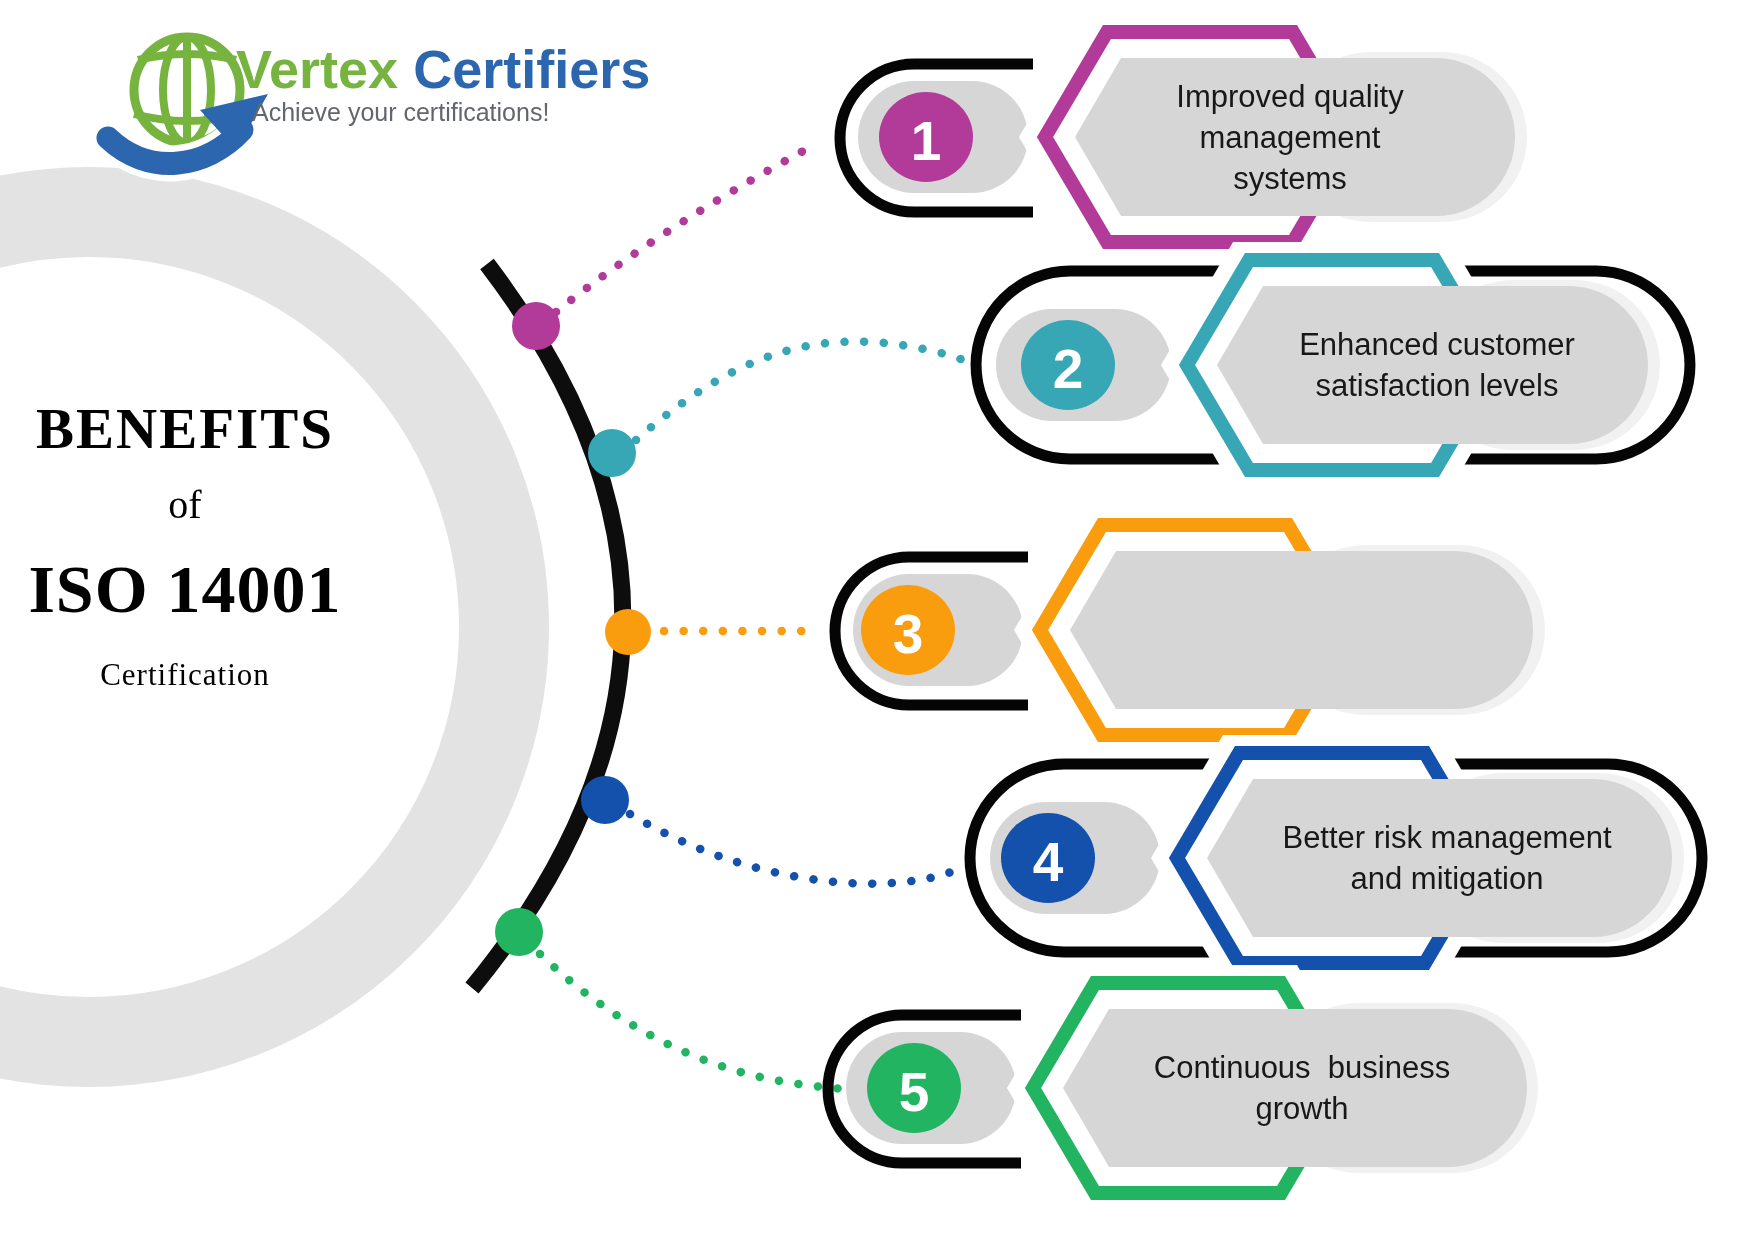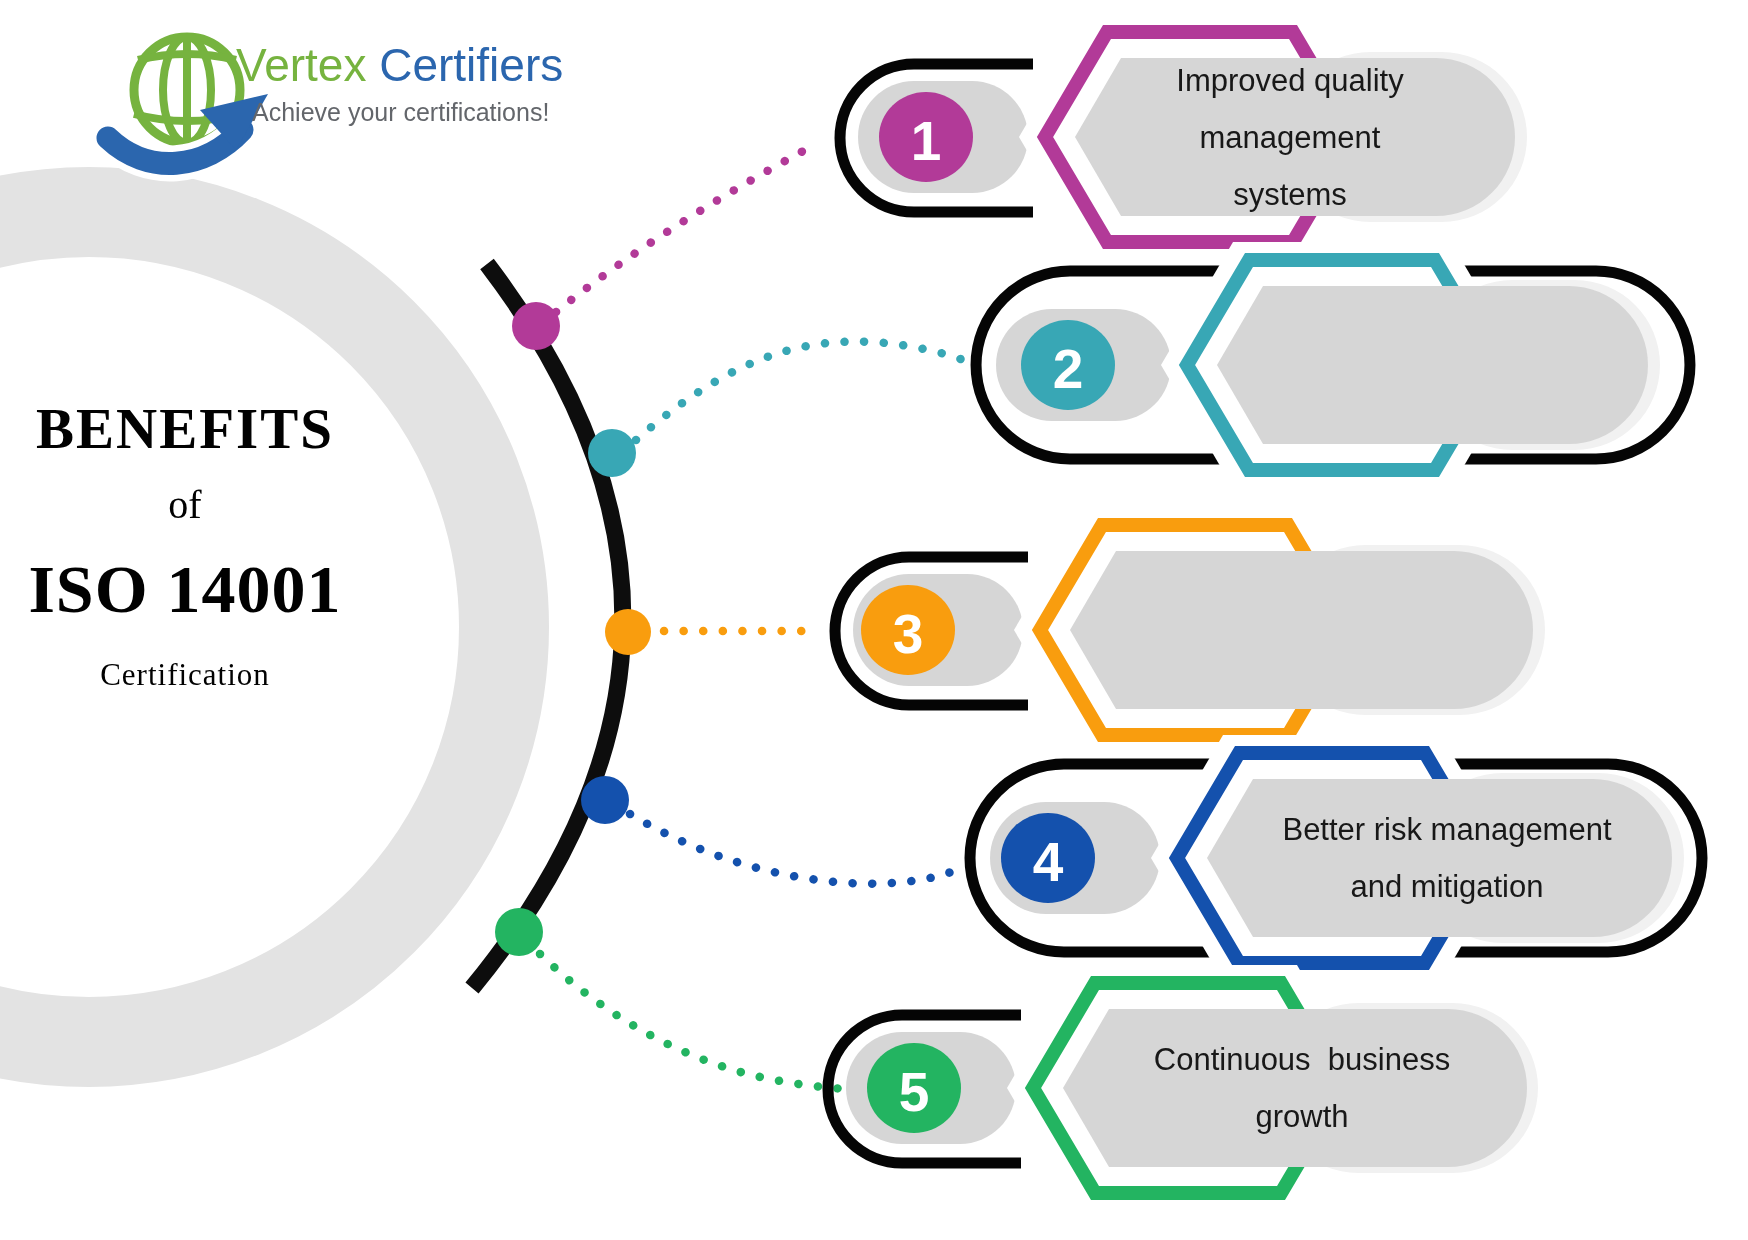"Vertex Certifiers" .brand { font-size: 46px -> 54px; font-weight: 400 -> 700 }
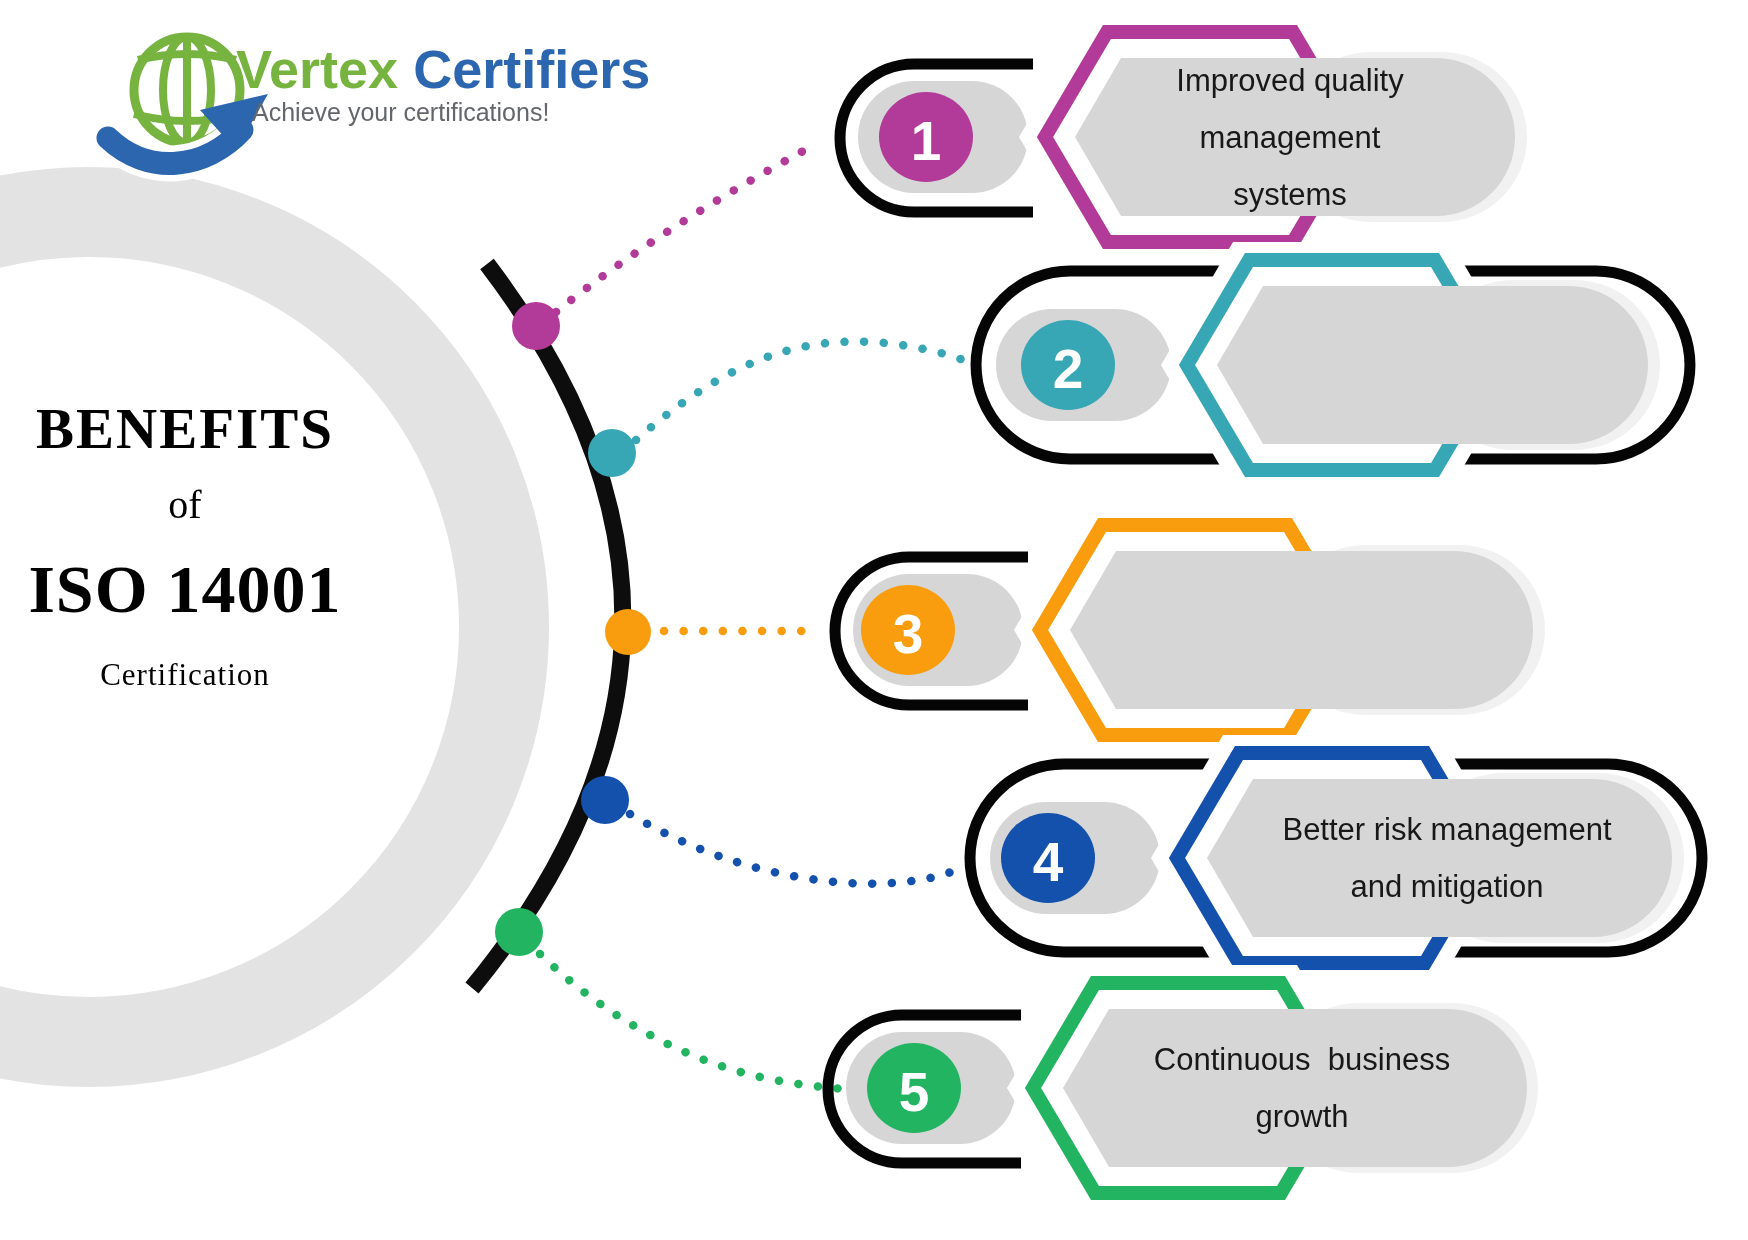"Improved quality" .benefit-label { line-height: 57px -> 41px }
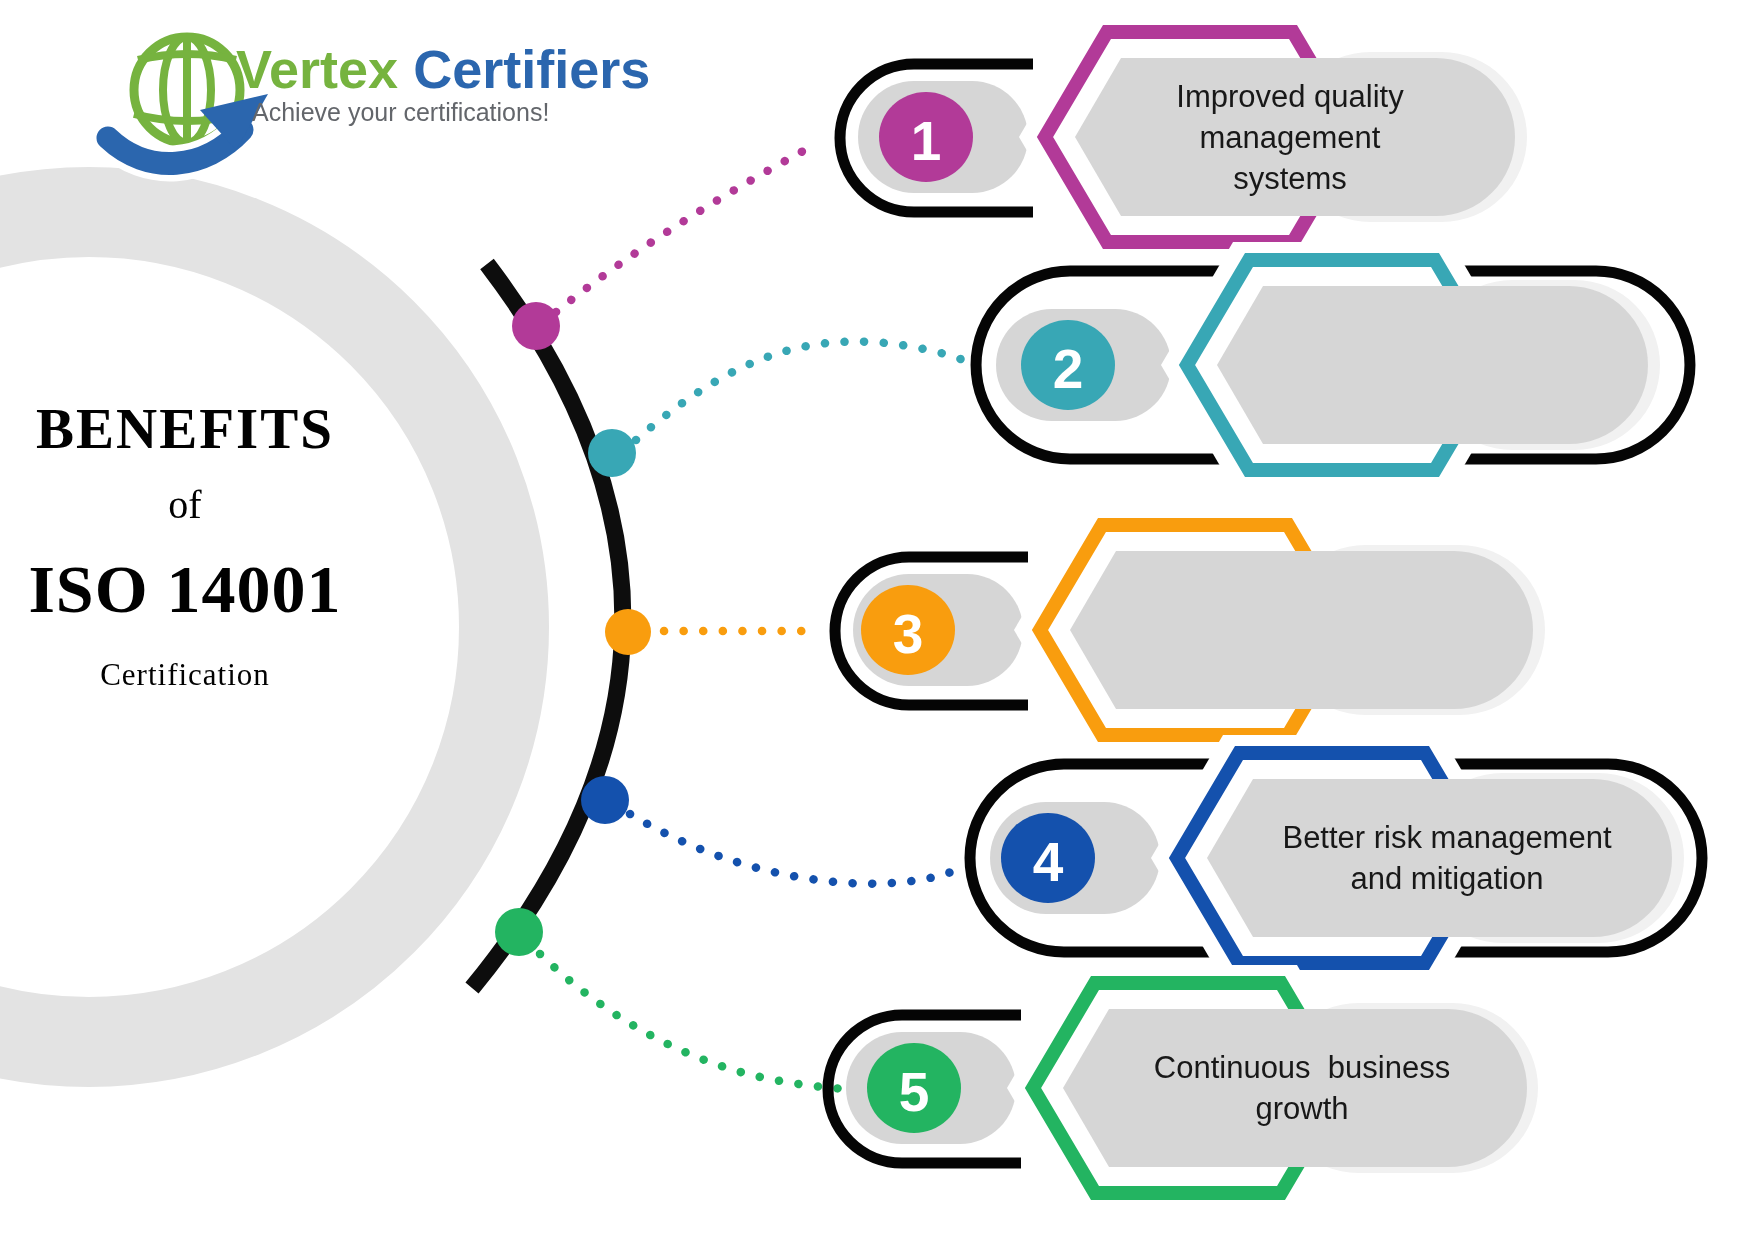"Enhanced customer" div.benefit-label { html: none -> <div>Enhanced customer satisfaction levels</div> }
